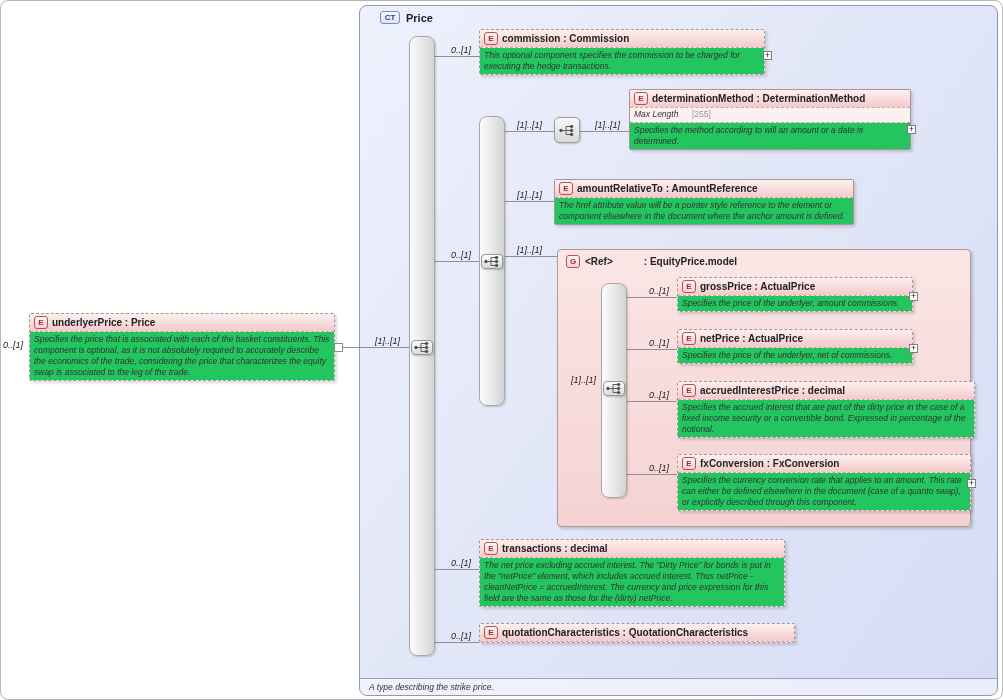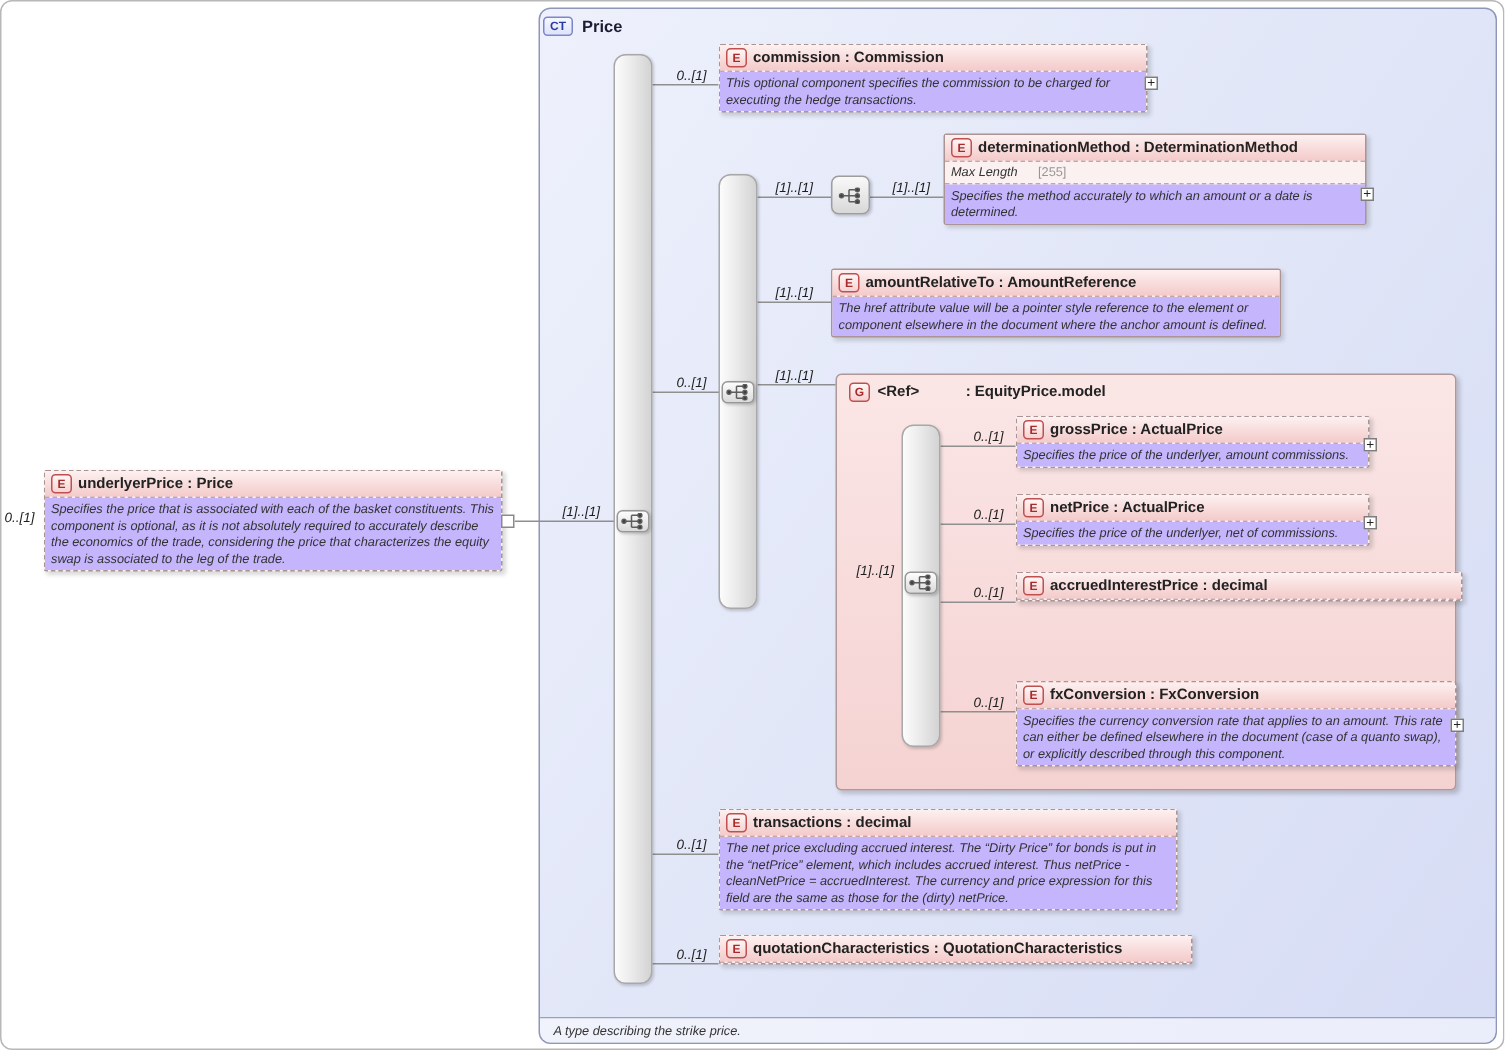"CT" .ct-header { left: 2px -> 20px }
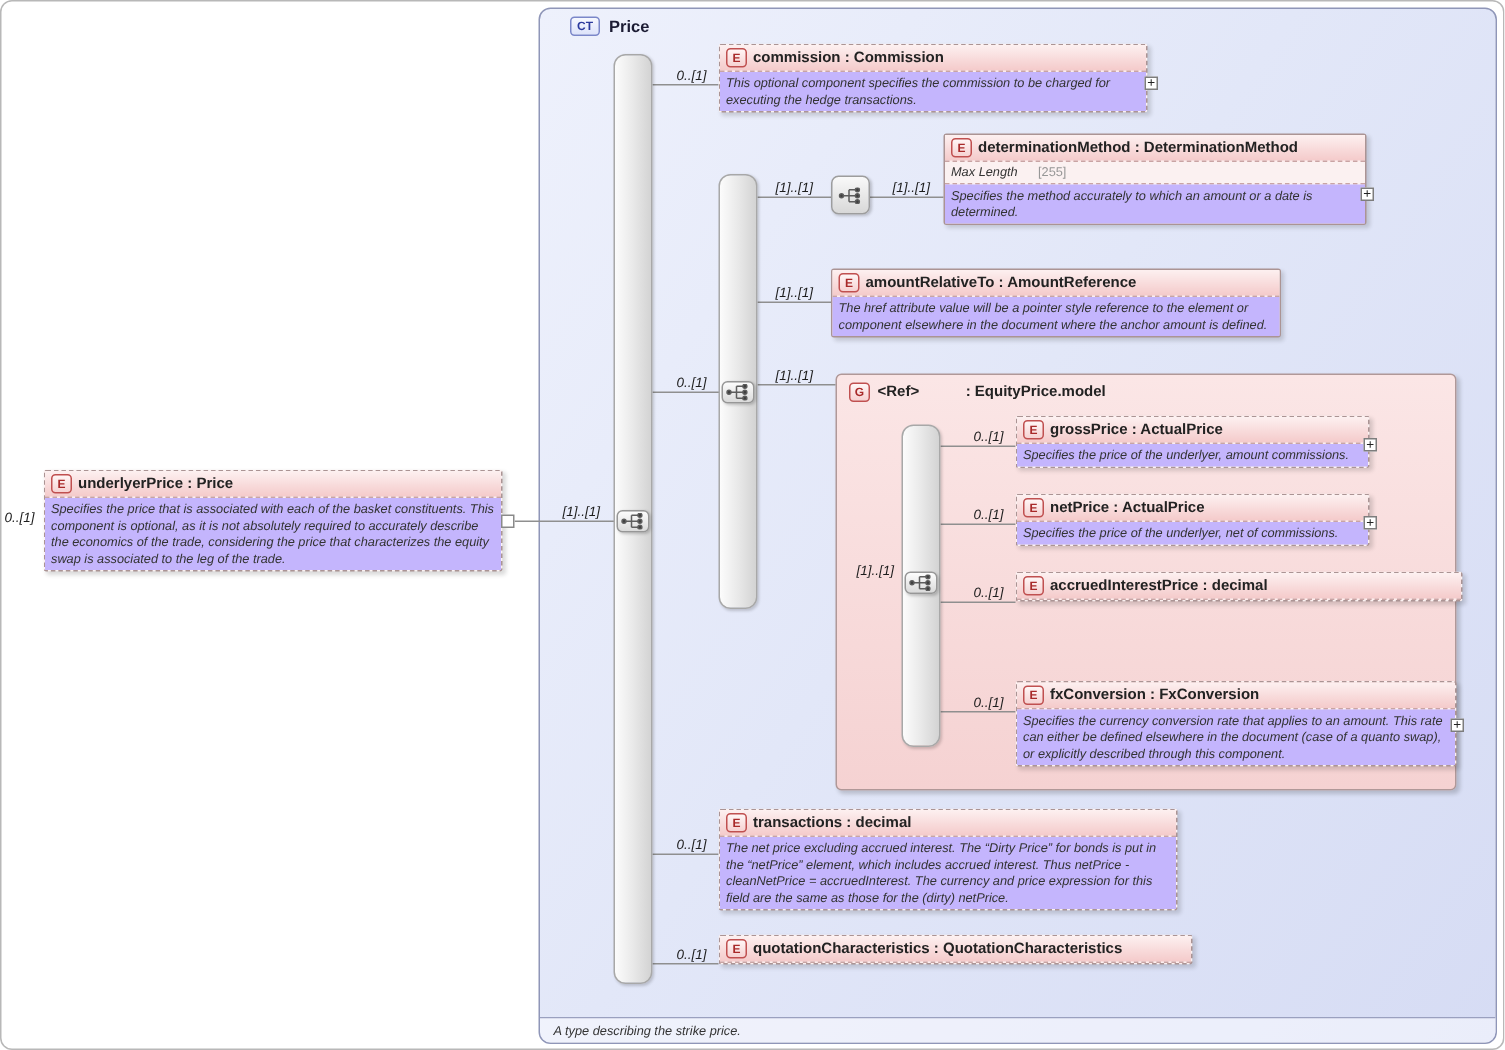"This optional component specifies the" .el-annotation { background: #c4b5fd -> #22c55e }
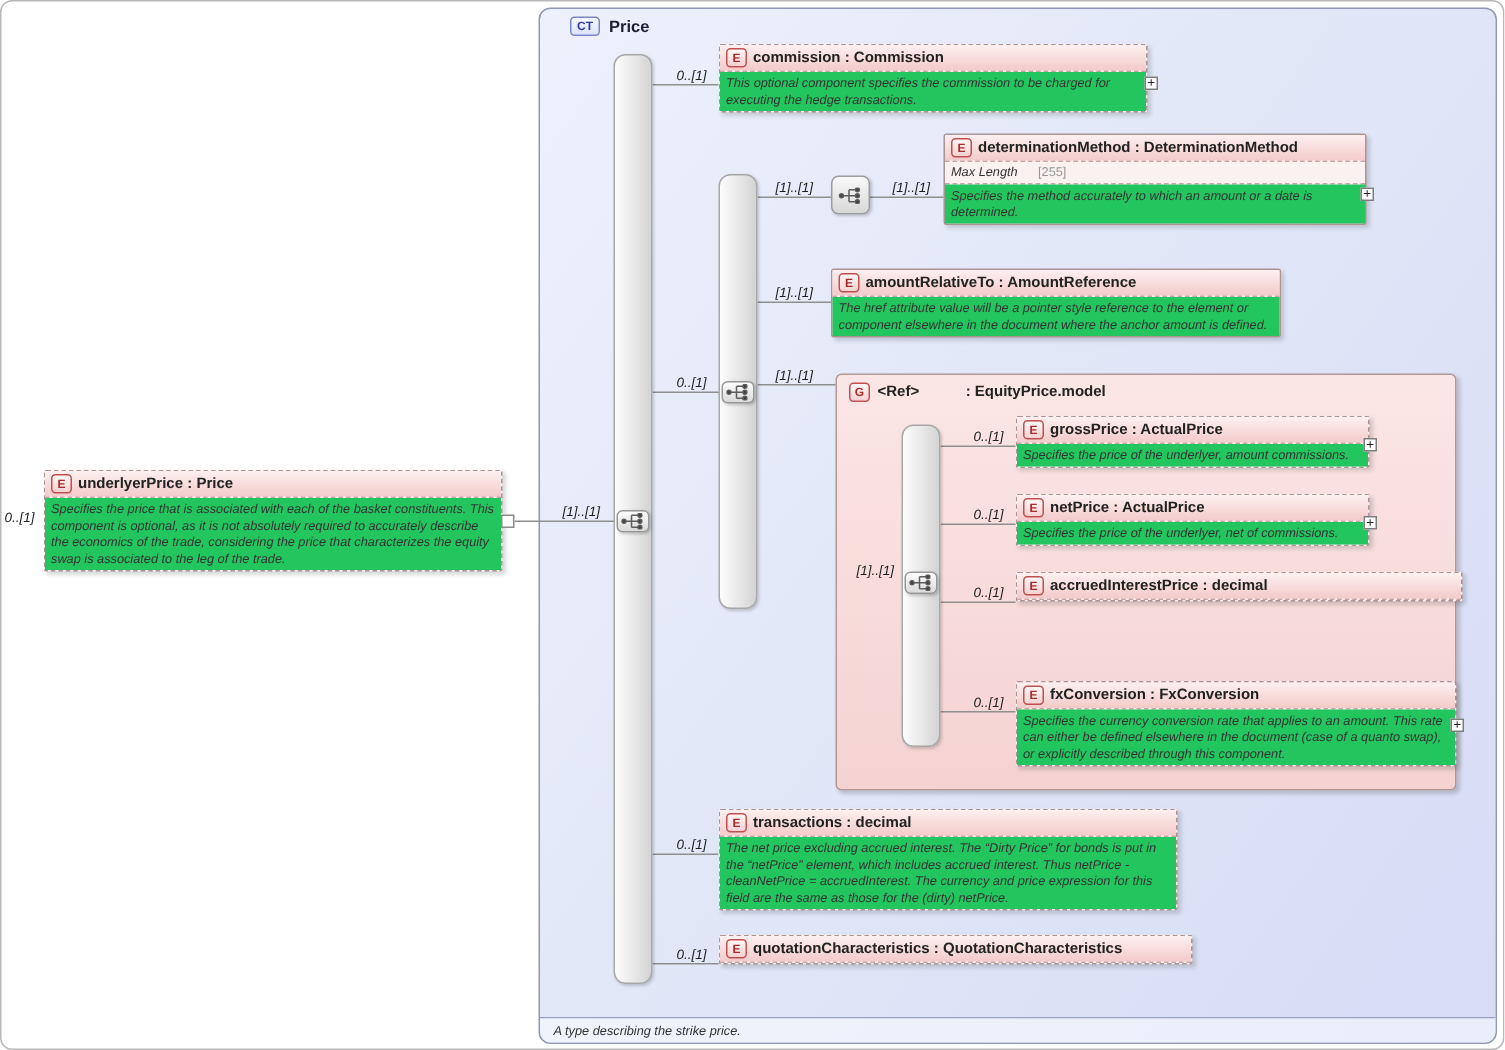"Specifies the method accurately to" div.el-annotation { text: accurately to which -> according to will }
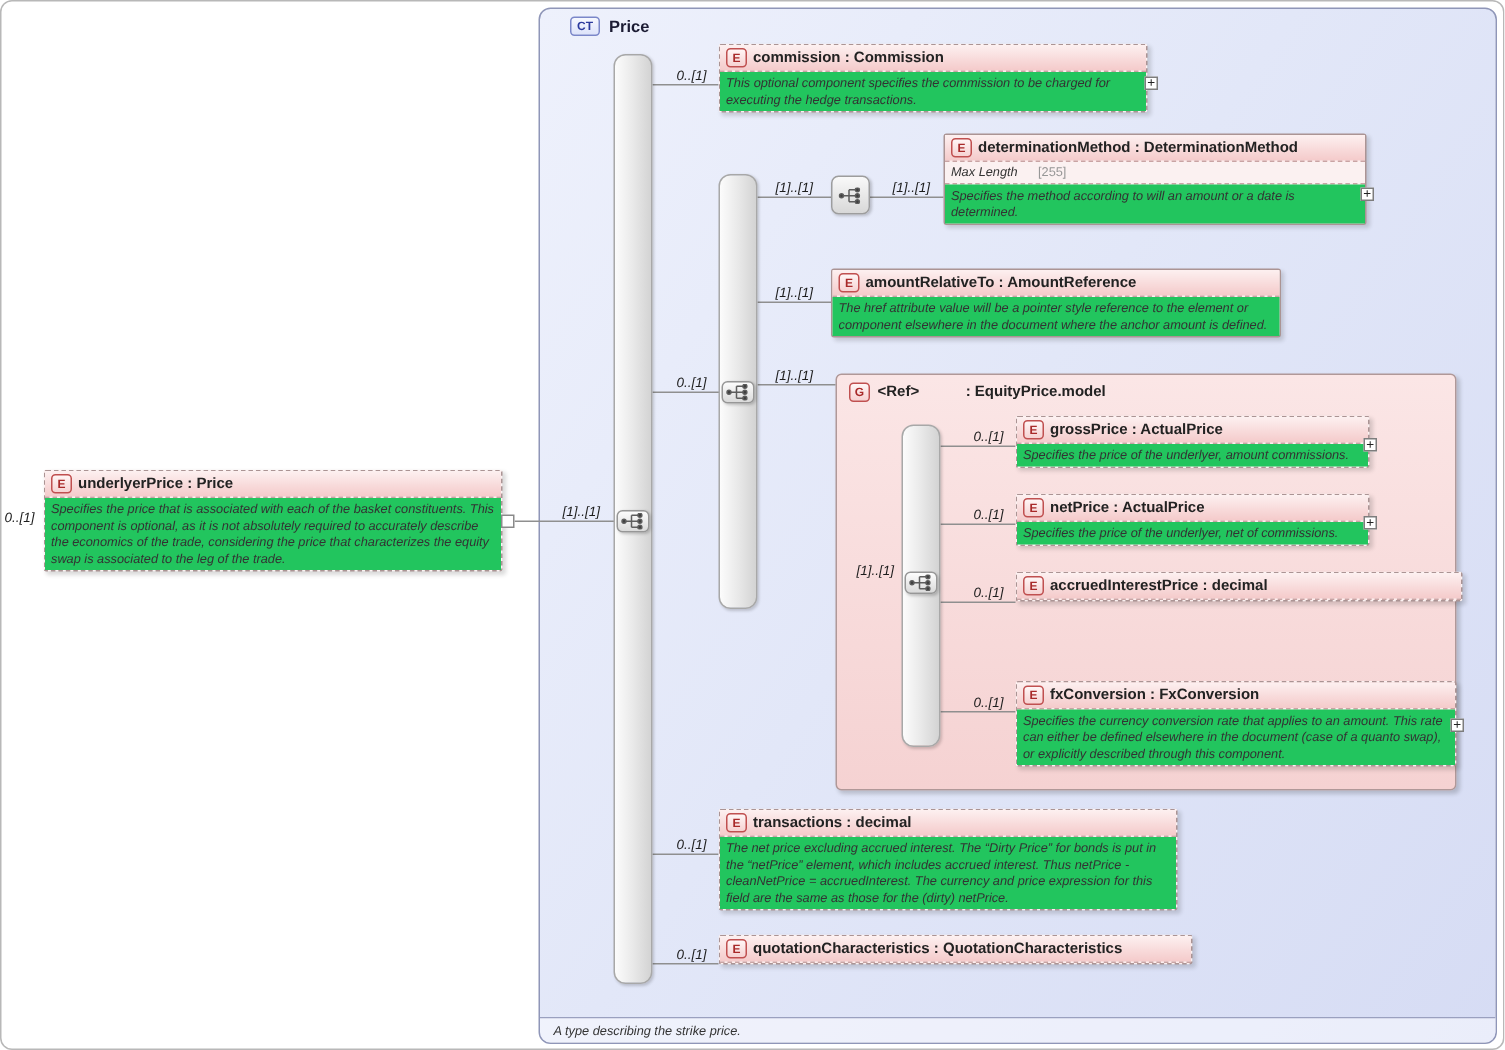"Specifies the accrued interest that" div.el-annotation { html: none -> <div>Specifies the accrued interest that are part of the dirty price in the case of a fixed income security or a convertible bond. Expressed in percentage of the notional.</div> }
